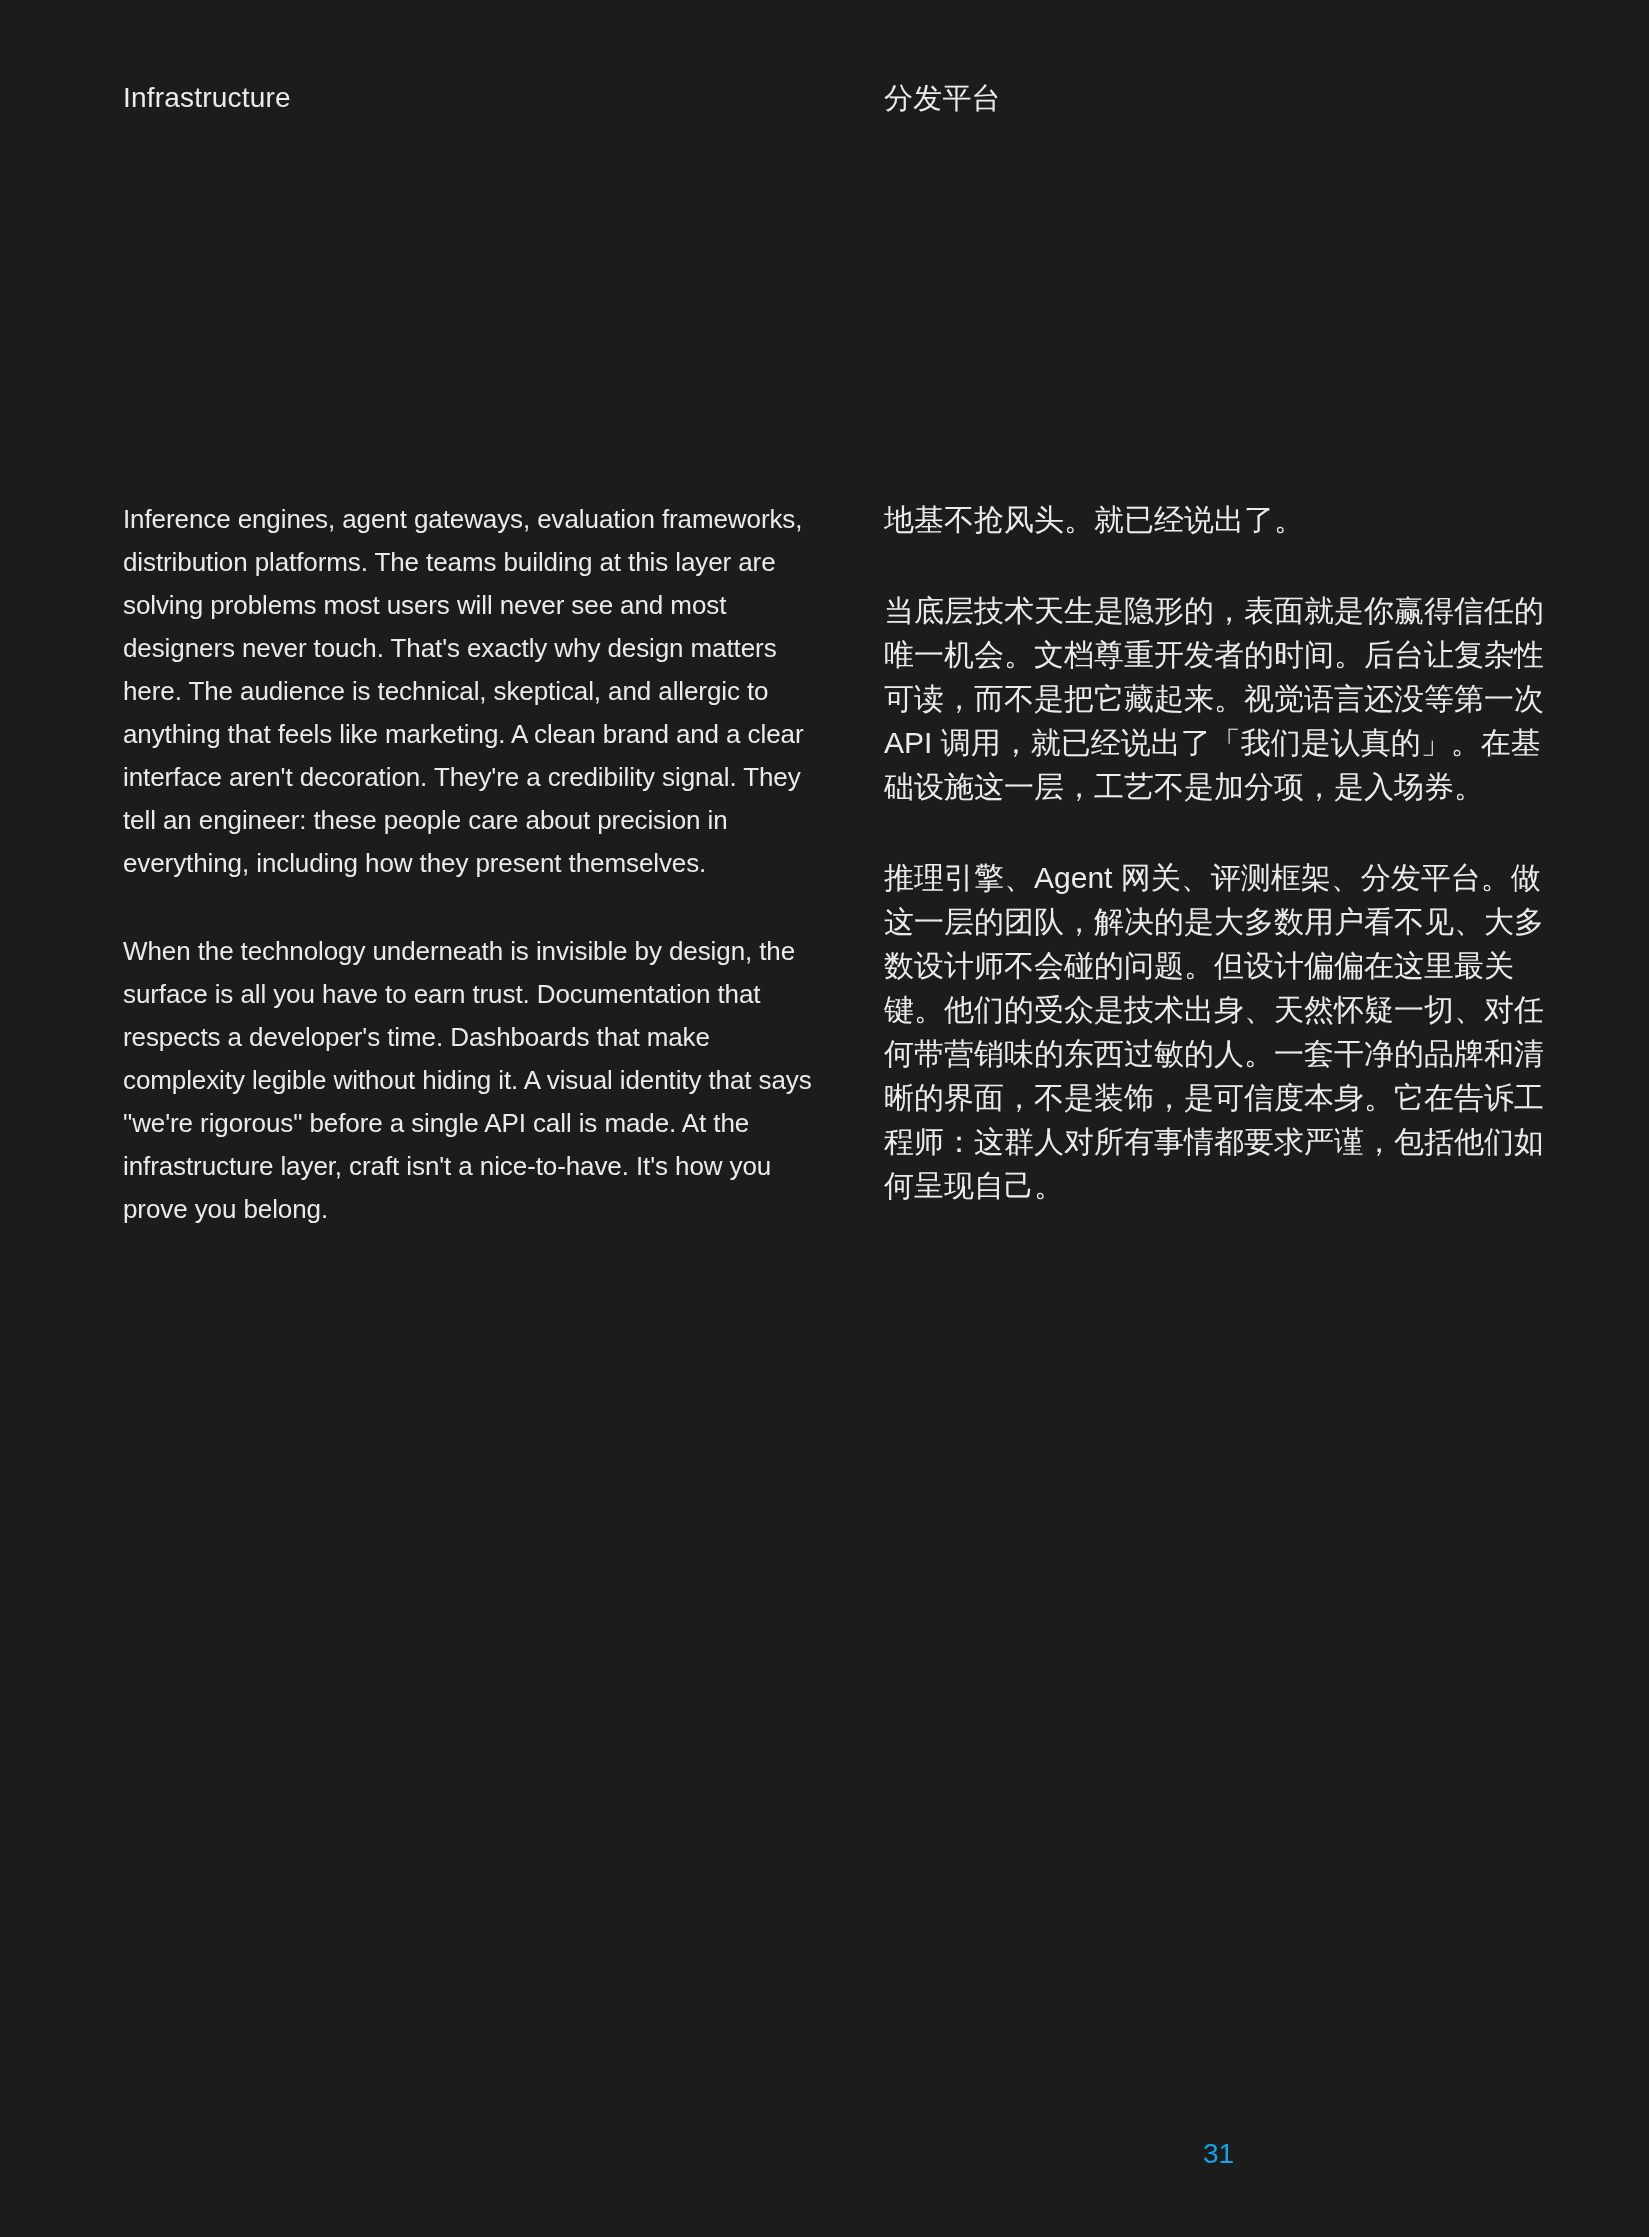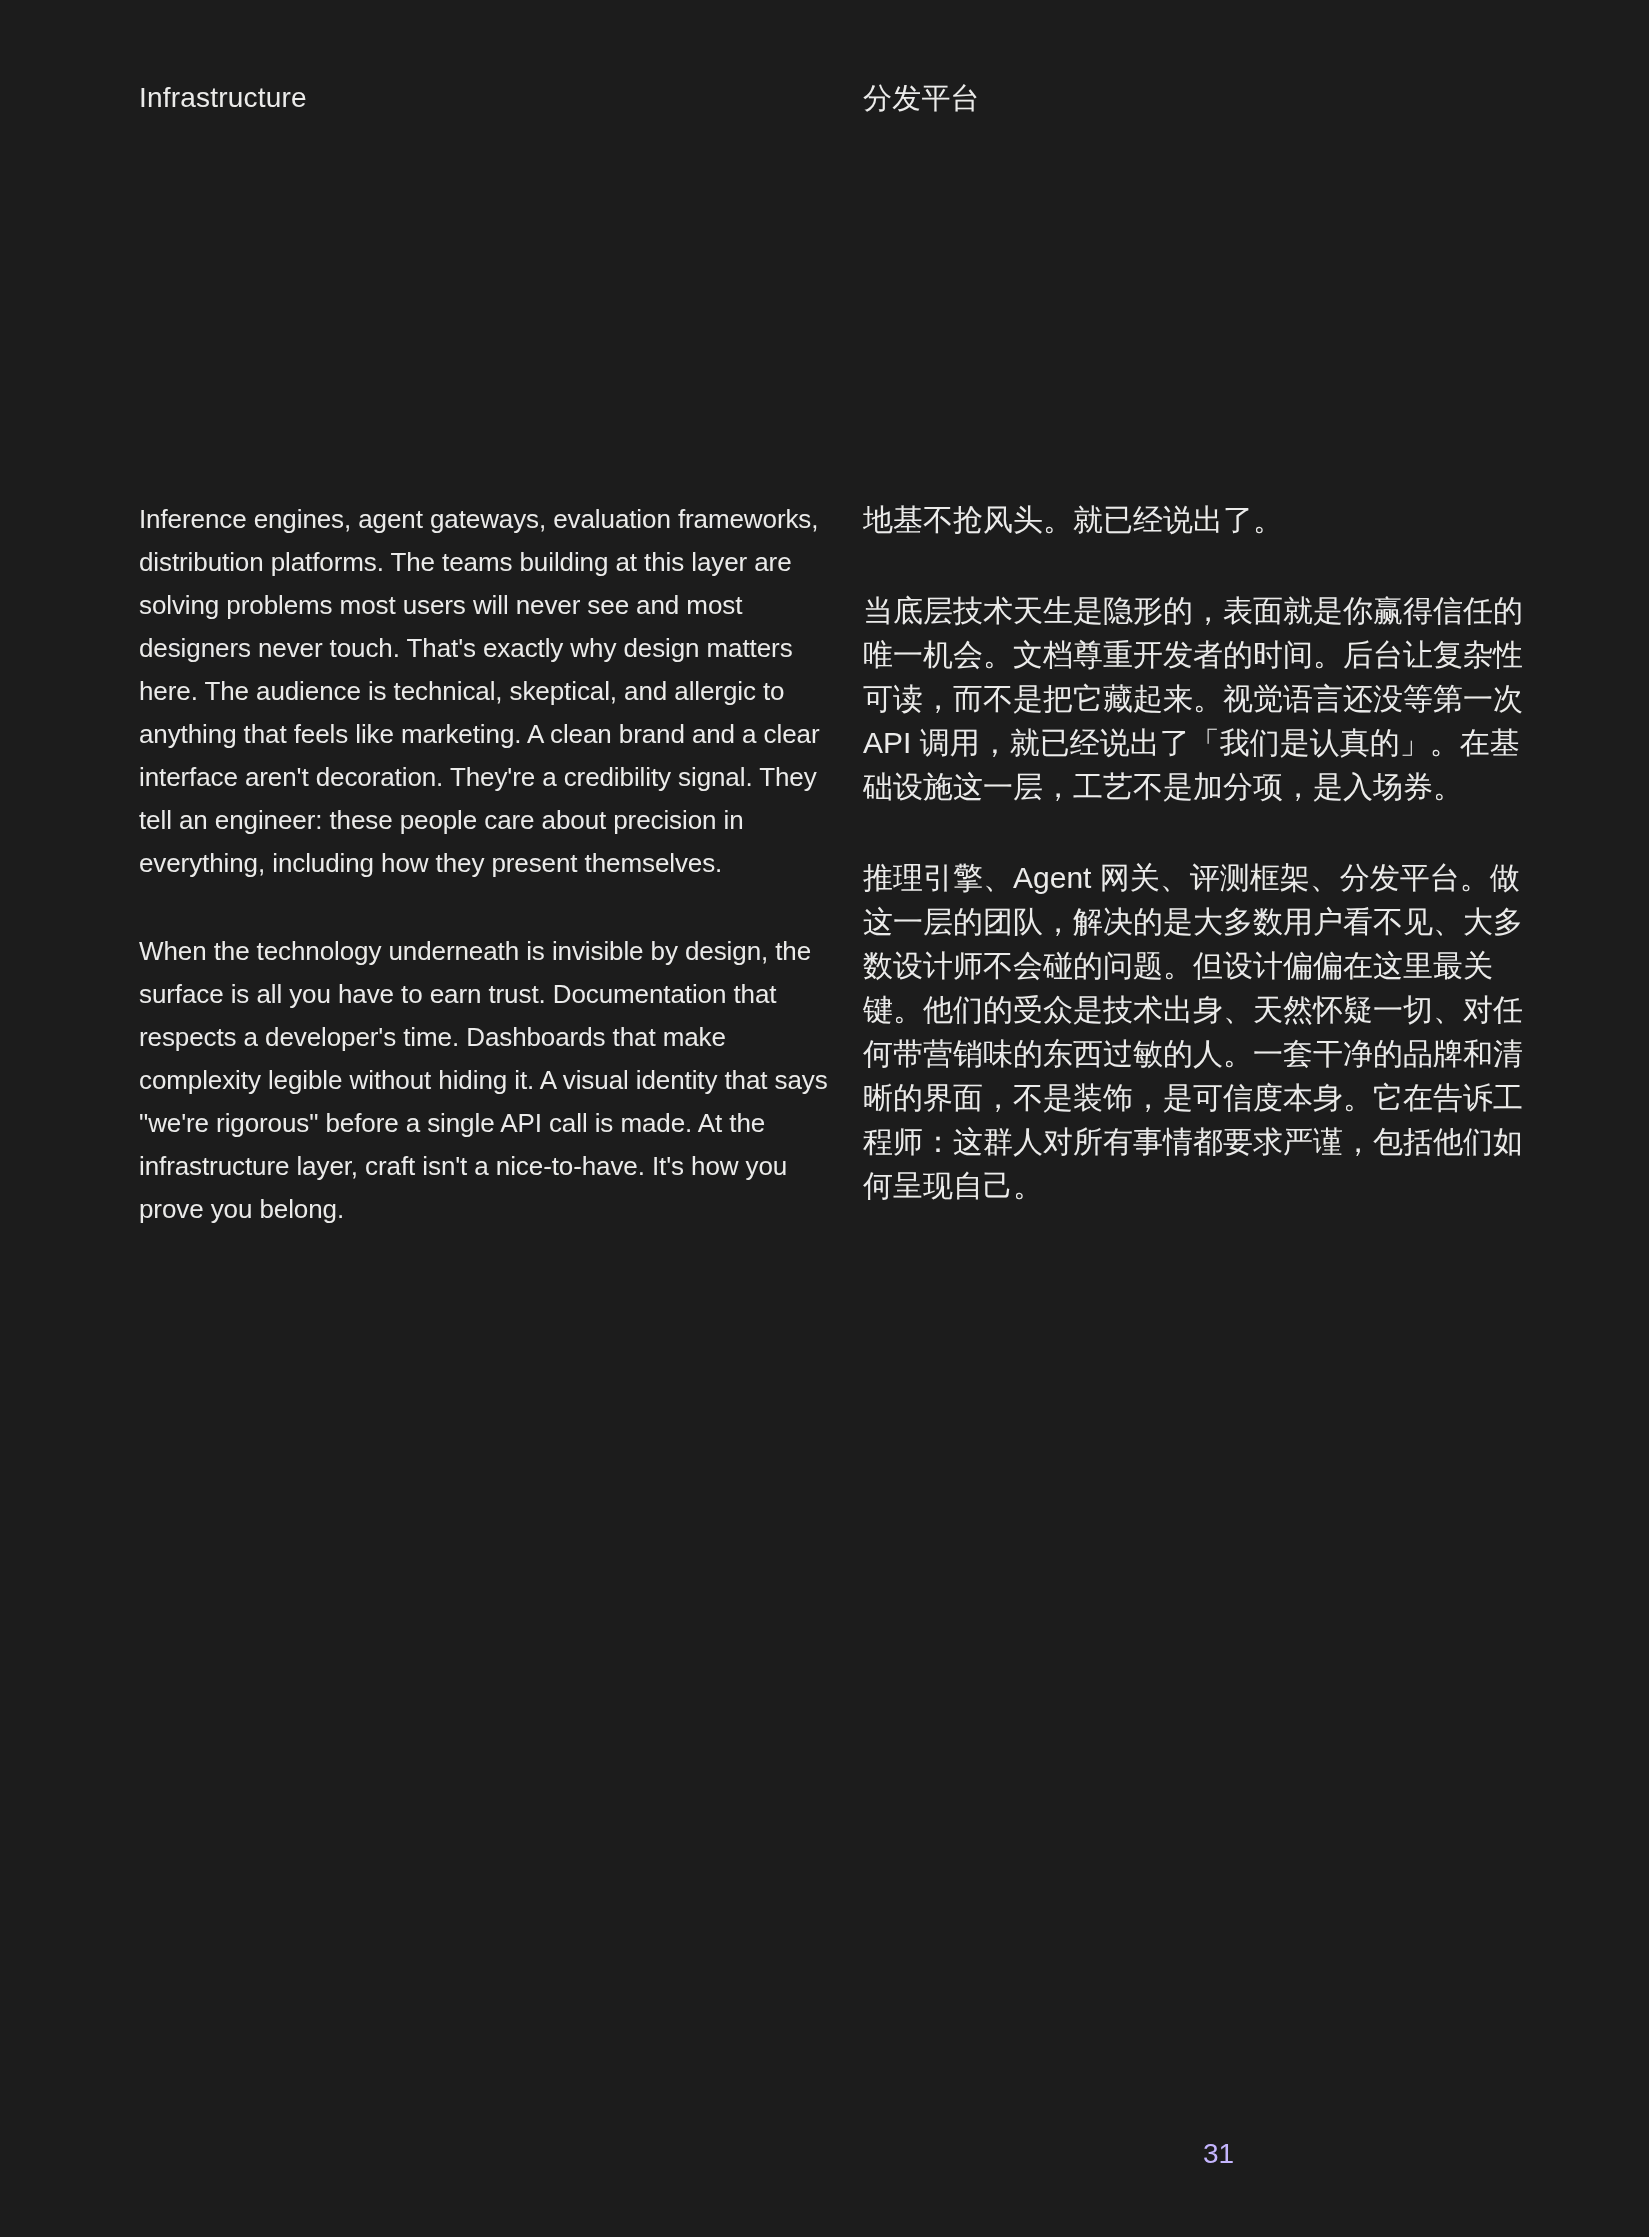"Infrastructure" .row { column-gap: 29px -> 66px; left: 139px -> 123px }
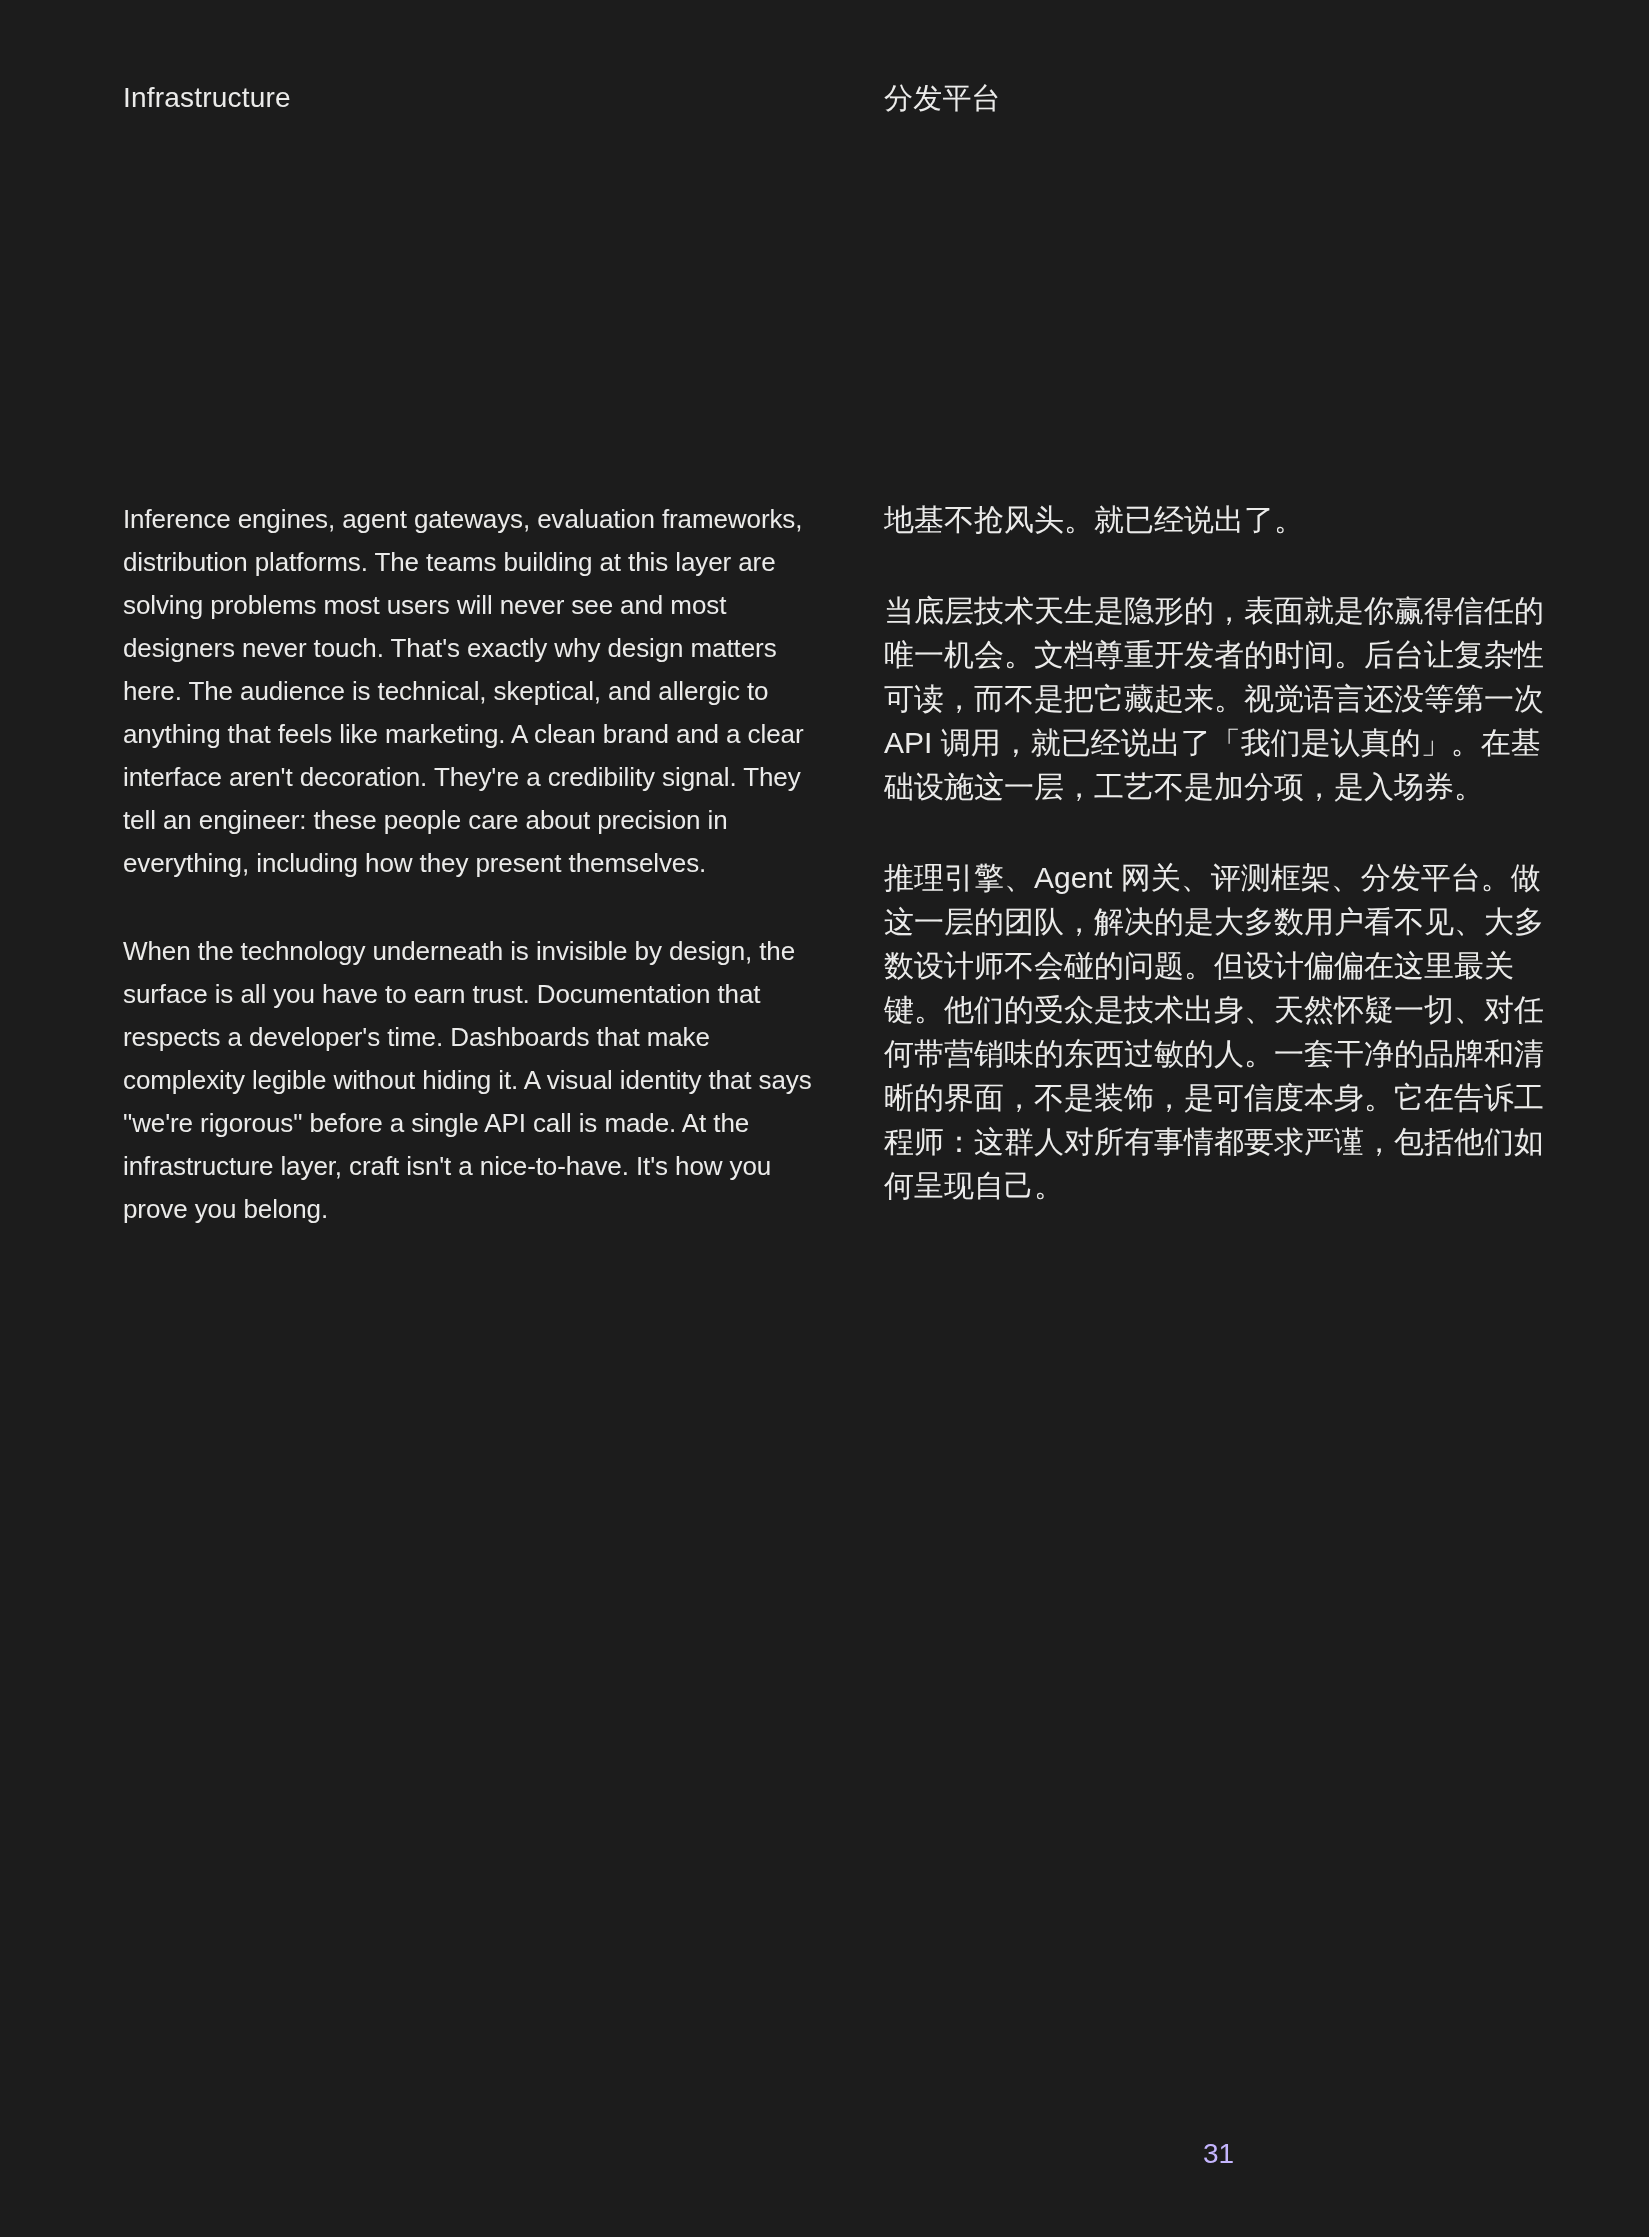"31" .page-number { color: #c4b5fd -> #0ea5e9 }
